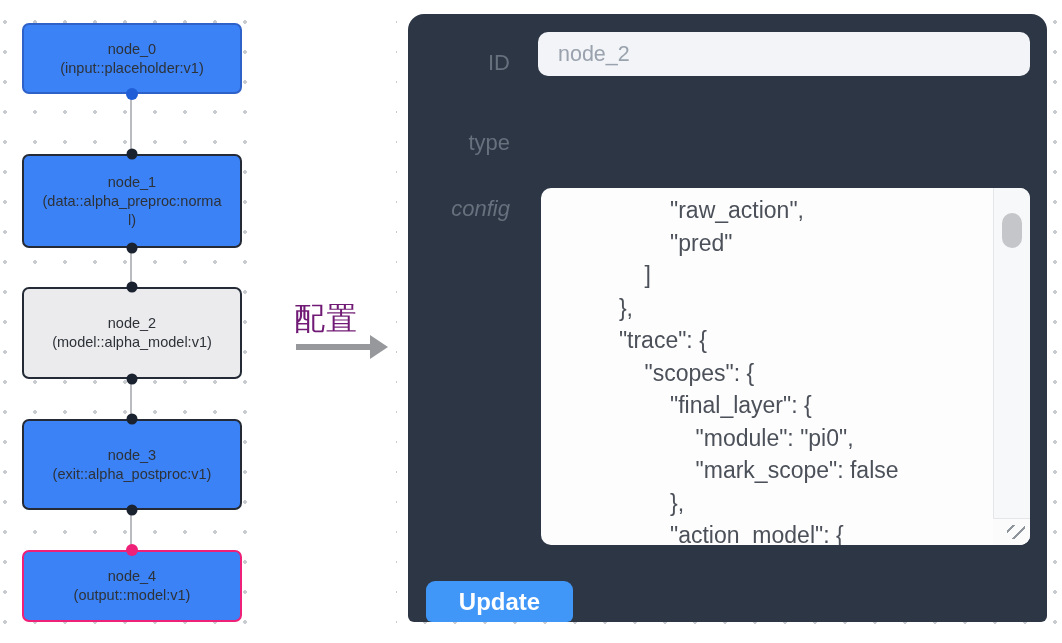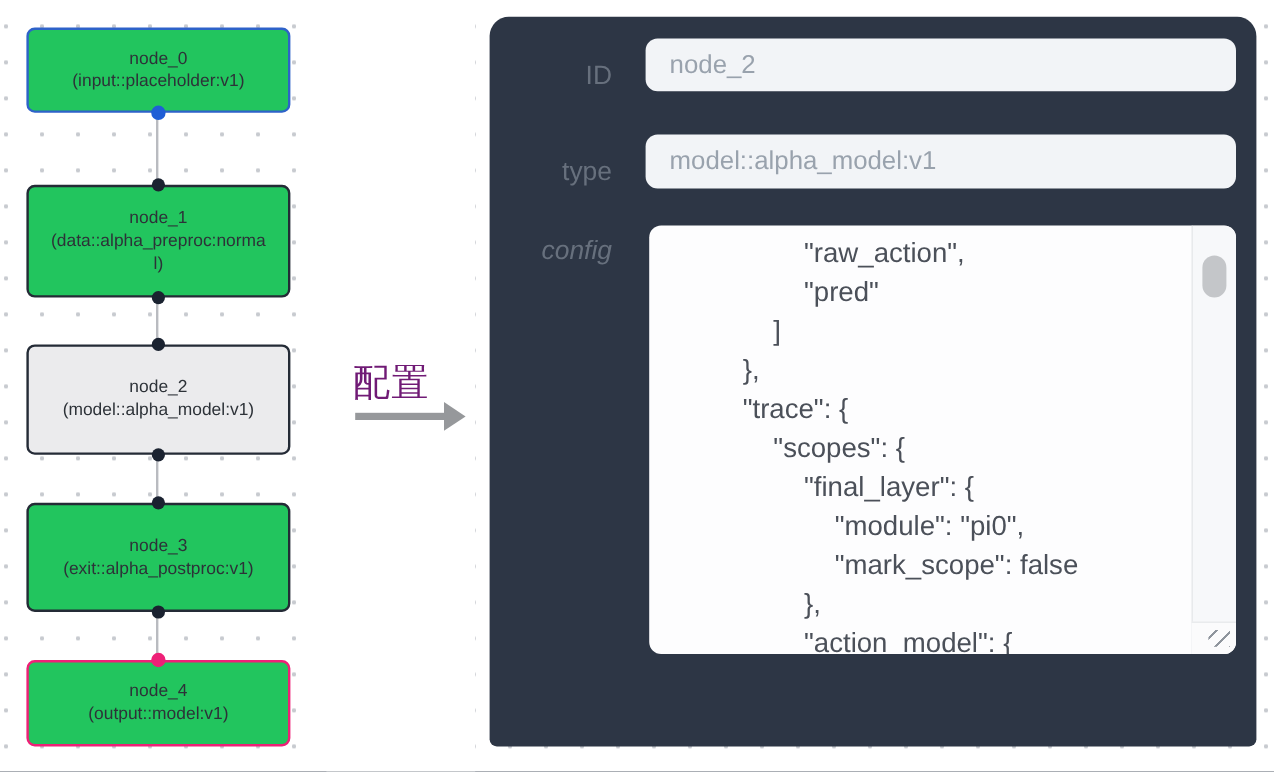"node_0" .node { background: #22c55e -> #3b82f6 }
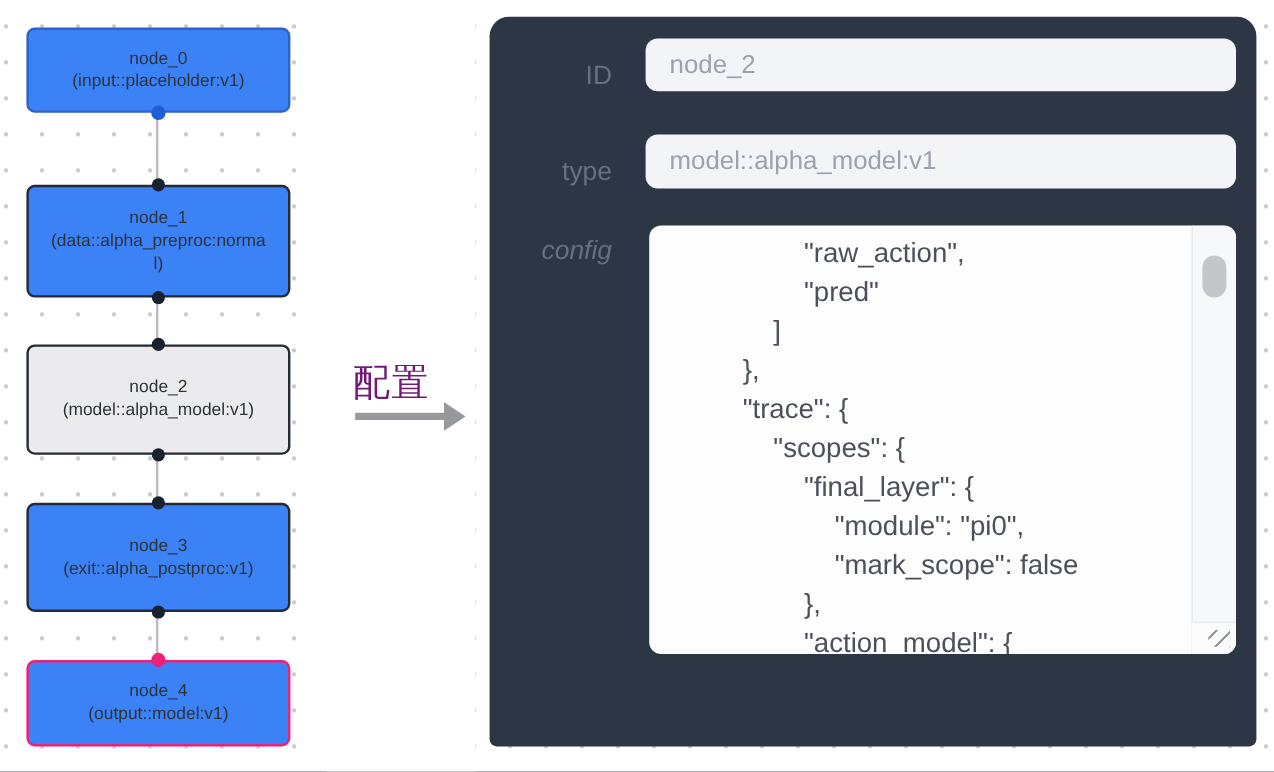"model::alpha_model:v1" input.panel-input { html: <input> -> none }
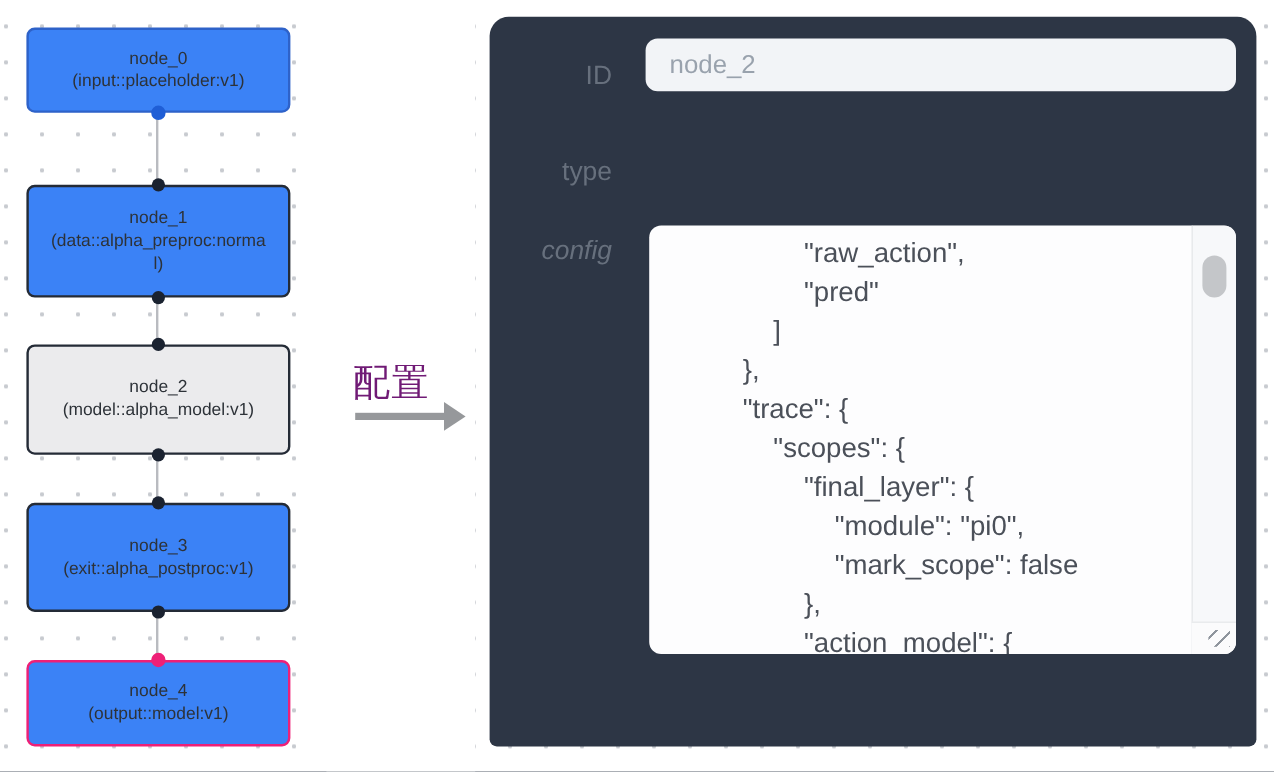"Update" button.update-button { html: none -> <button> <span>Update</span> </button> }
